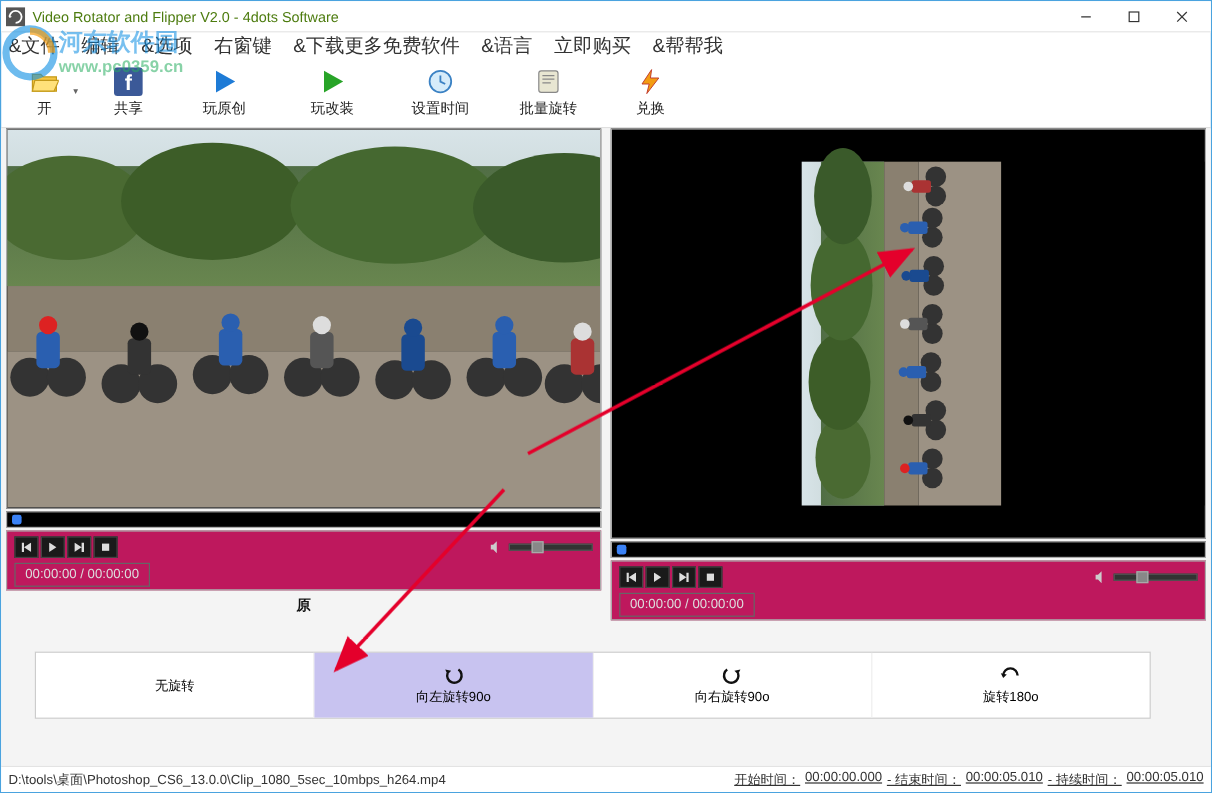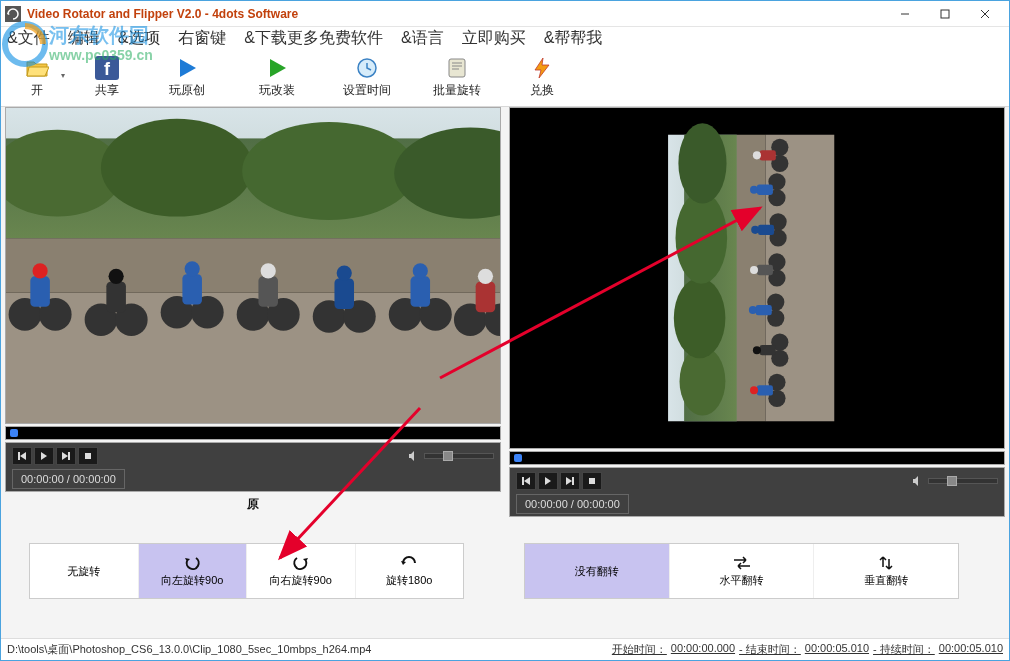"Video Rotator and Flipper V2.0" .title-text { color: #c2410c -> #4d7c0f; font-weight: bold -> none }
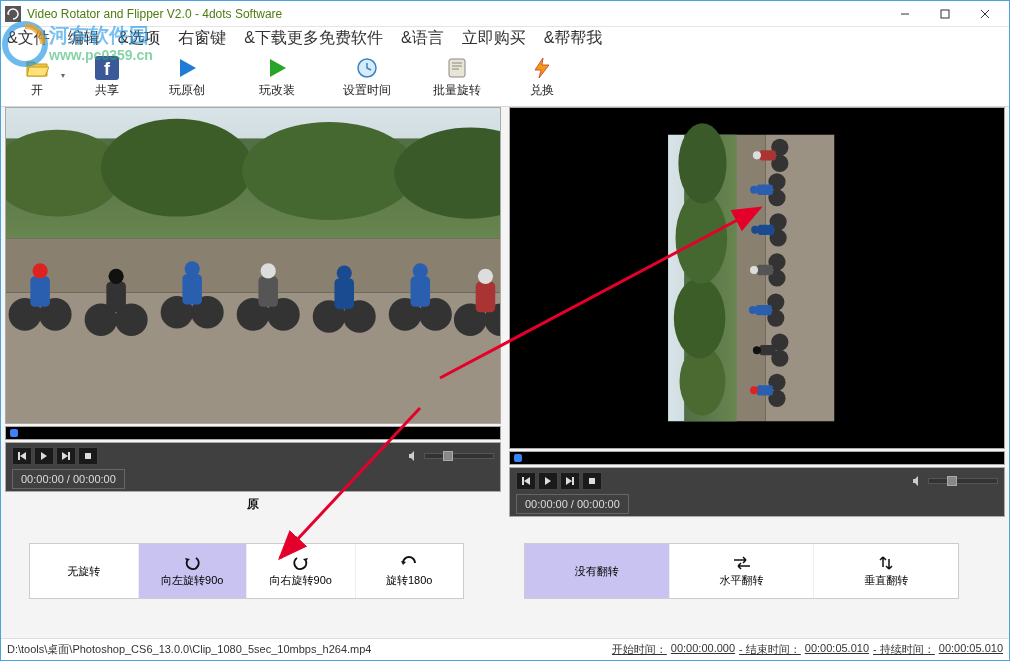"00:00:00 / 00:00:00" .player-controls { background: #404040 -> #be185d }
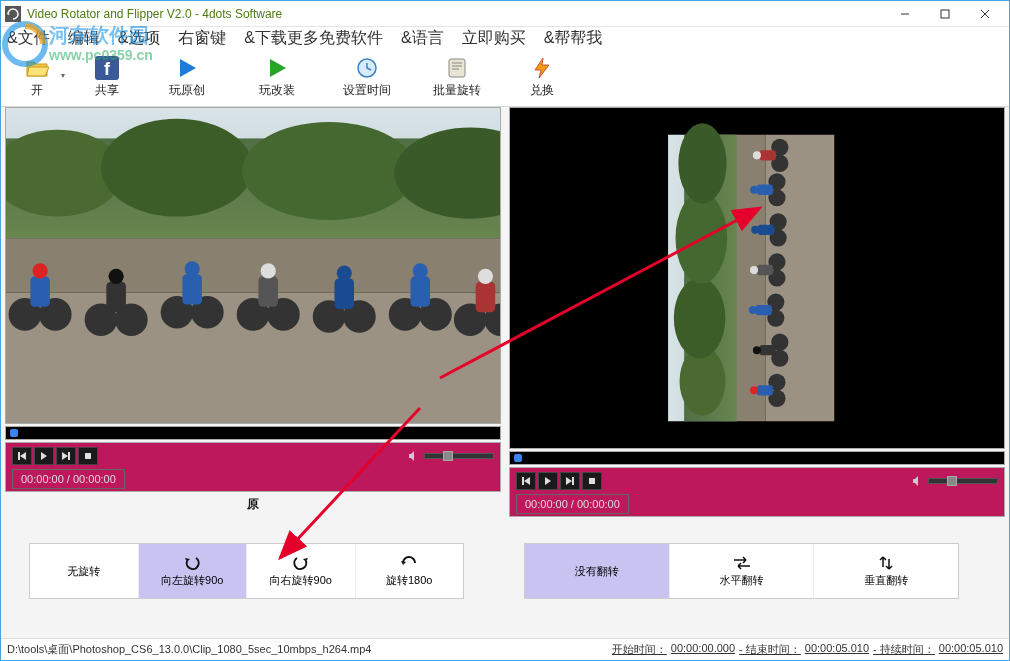"没有翻转" div.option-group { html: <div> <div> <span>没有翻转</span> </div> <div> <svg> <path></path> <path></path> </svg> <span>水平翻转</span> </div> <div> <svg> <path></path> <path></path> </svg> <span>垂直翻转</span> </div> </div> -> none }
